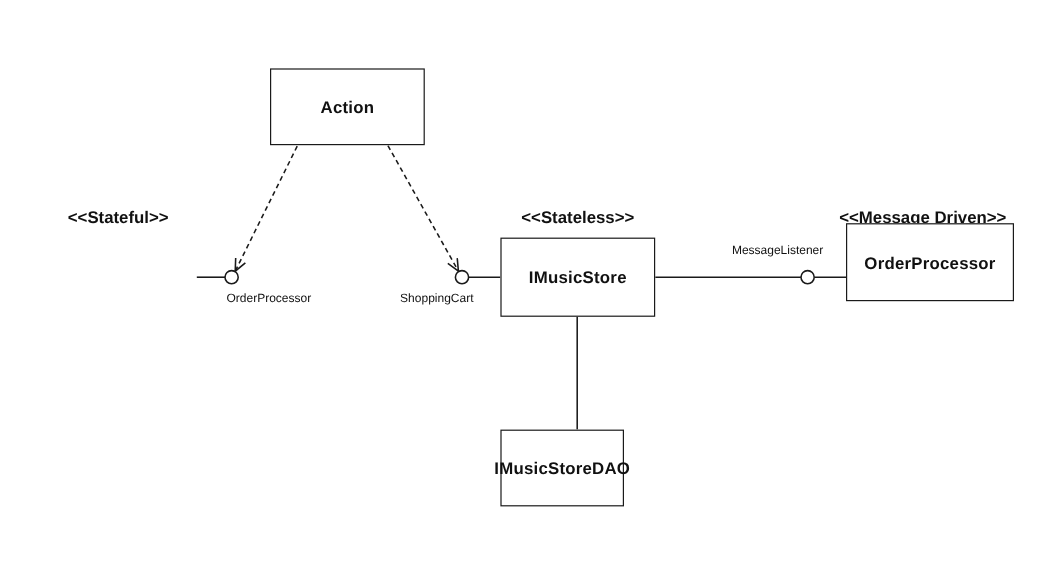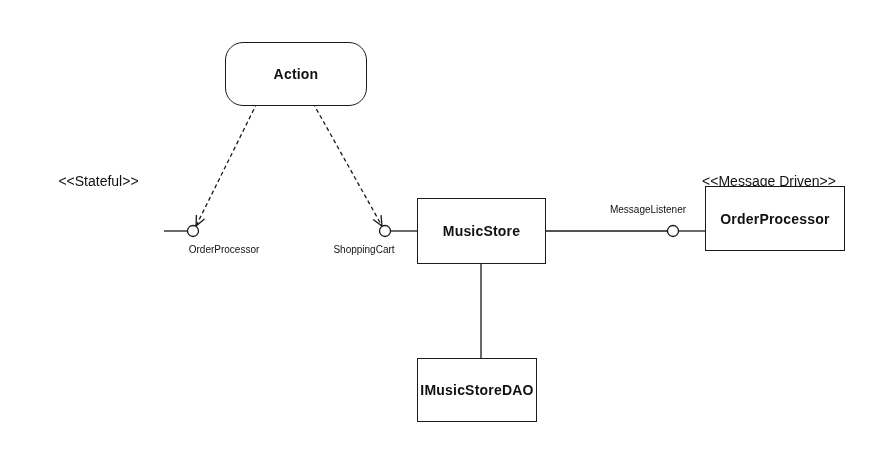"Action" div.node { border-radius: 18px -> none; top: 42px -> 57px; width: 142px -> 129px }
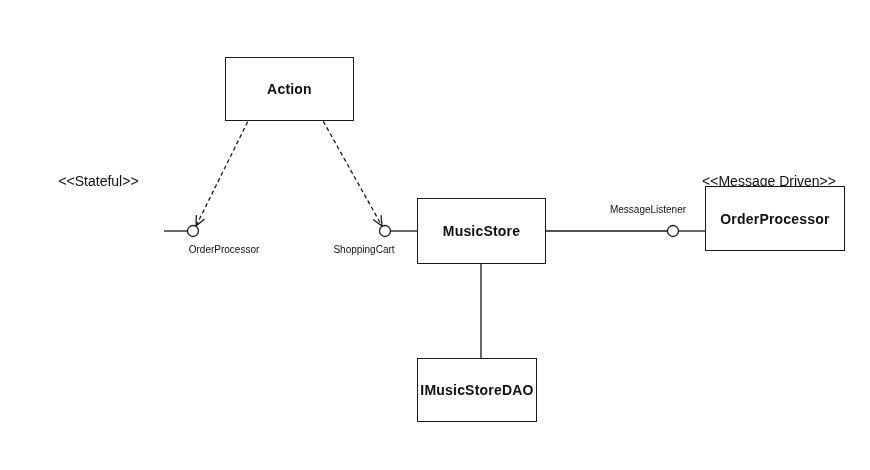"<<Stateful>>" .stereotype { font-weight: normal -> bold }
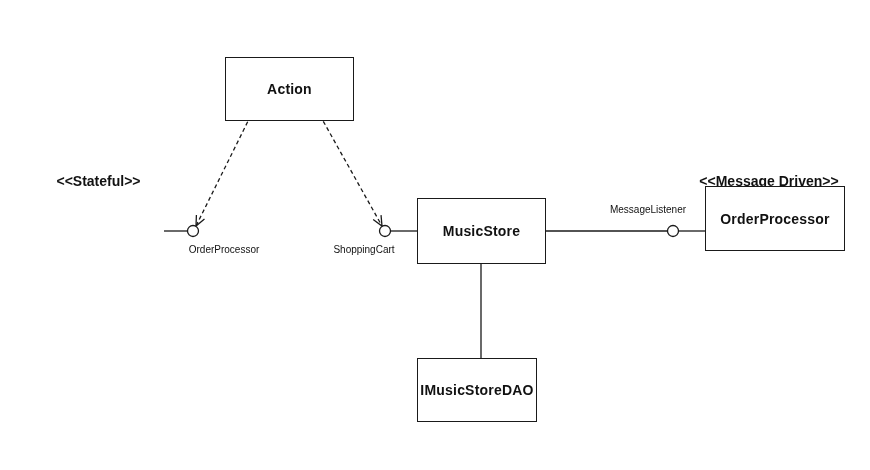"<<Stateless>>" div.stereotype { html: none -> <div> <span>&lt;&lt;Stateless&gt;&gt;</span> </div> }
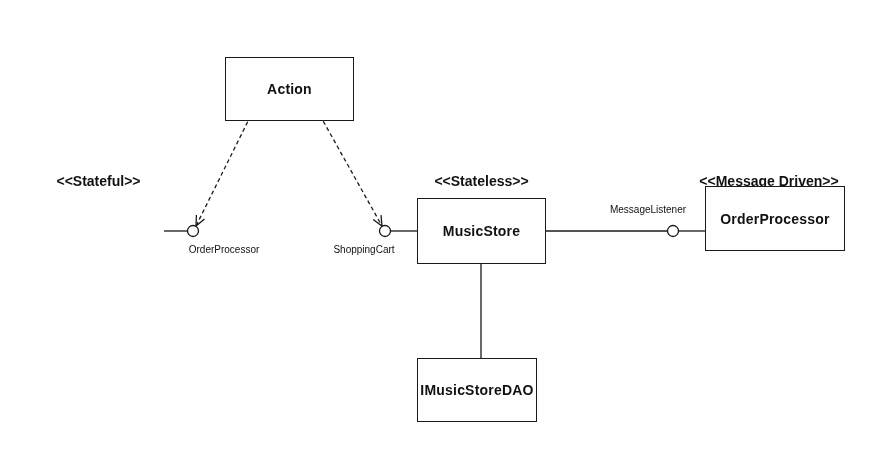"MusicStore" span.node-label { text: MusicStore -> IMusicStore }
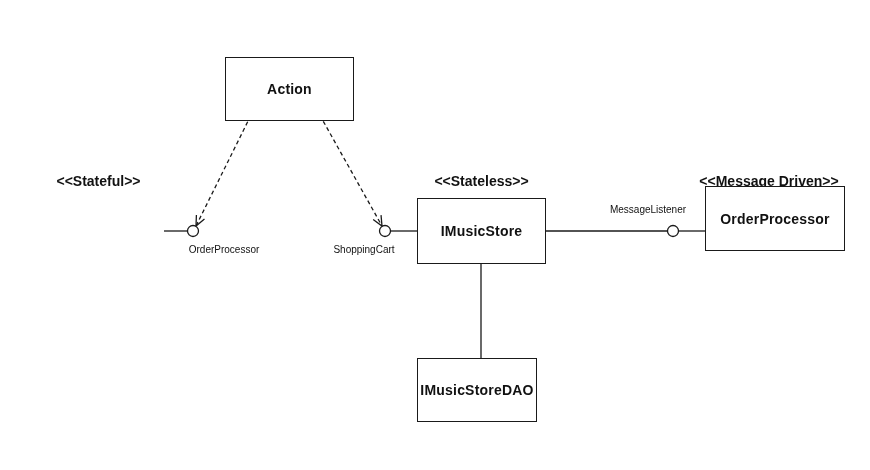"IMusicStoreDAO" div.node { width: 120px -> 103px }
